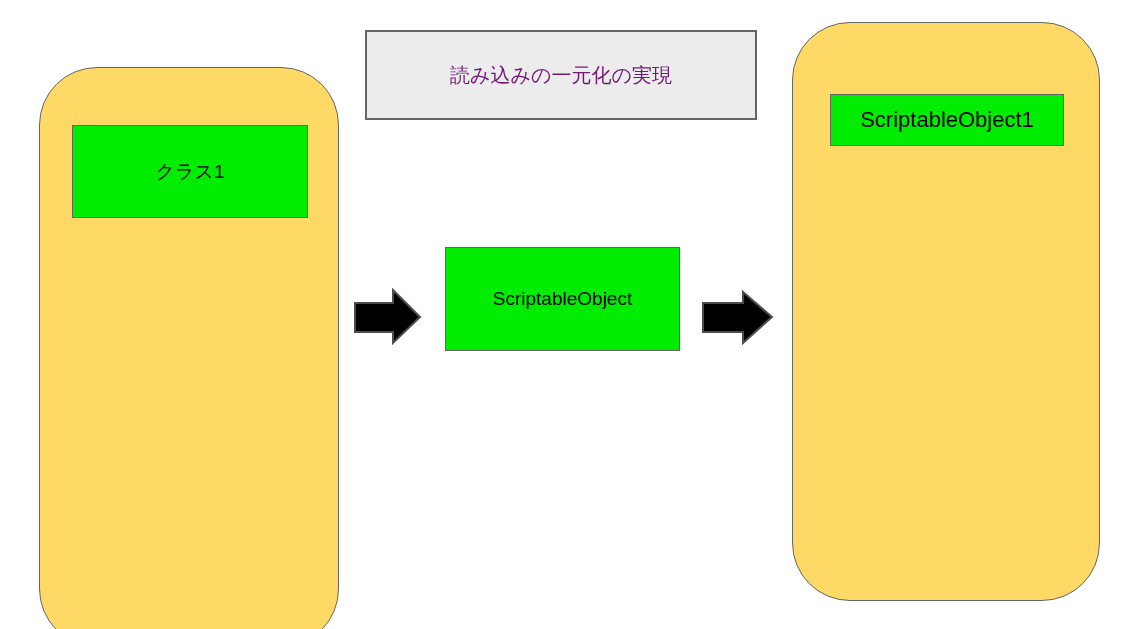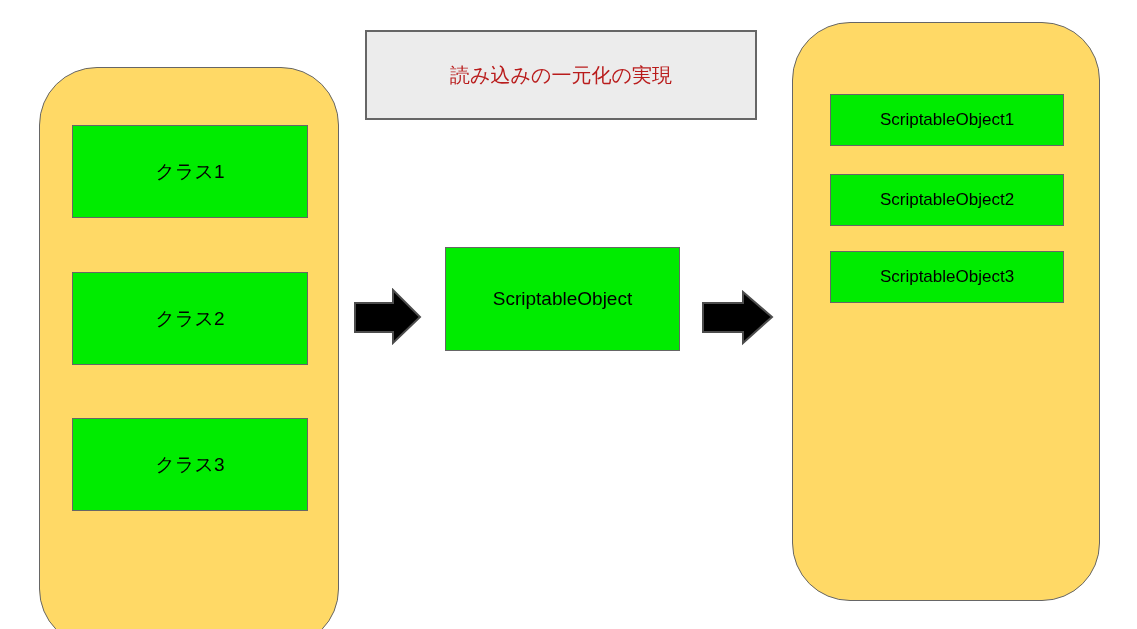"読み込みの一元化の実現" .title-box { color: #b91c1c -> #701a75 }
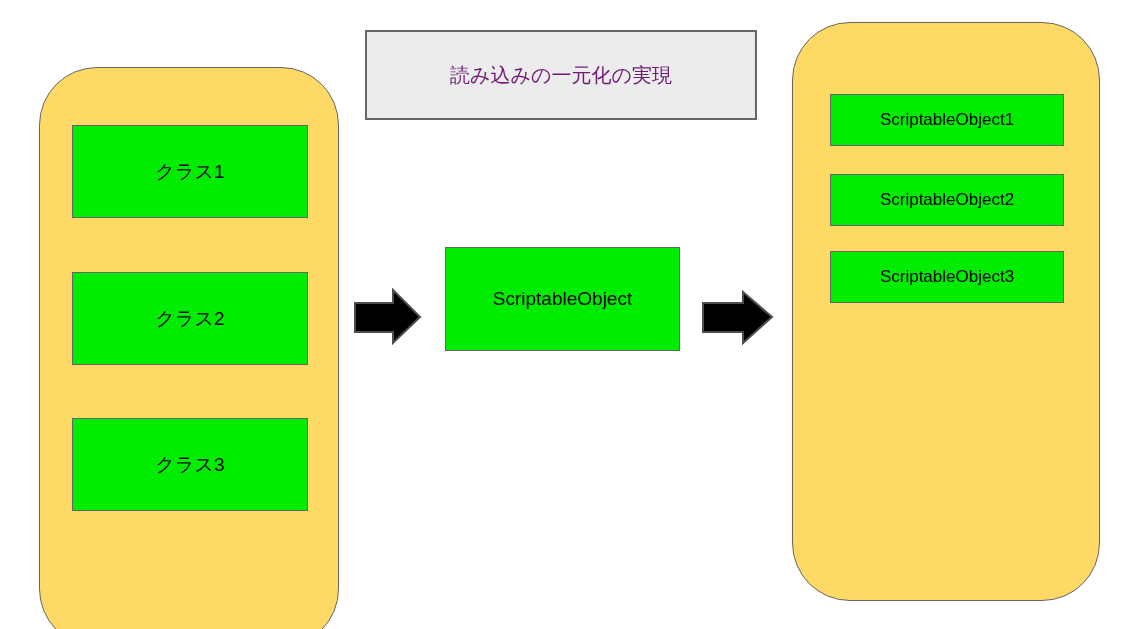"ScriptableObject1" .so-box { font-size: 17px -> 22px }
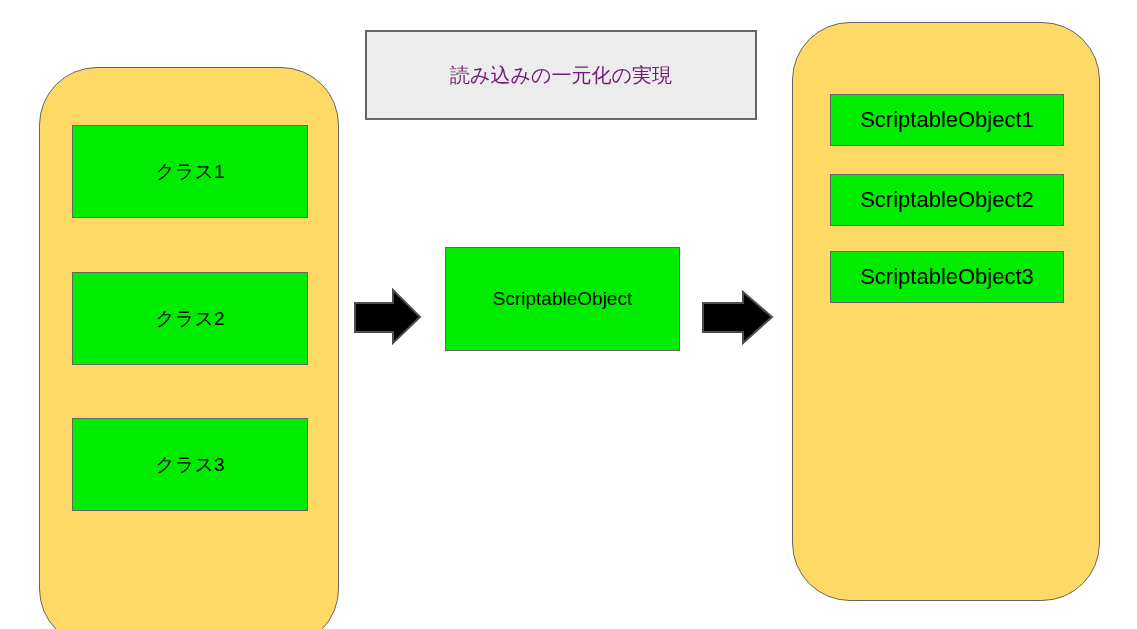"ScriptableObject2" div.green-box { html: <div> <span>ScriptableObject2</span> </div> -> none }
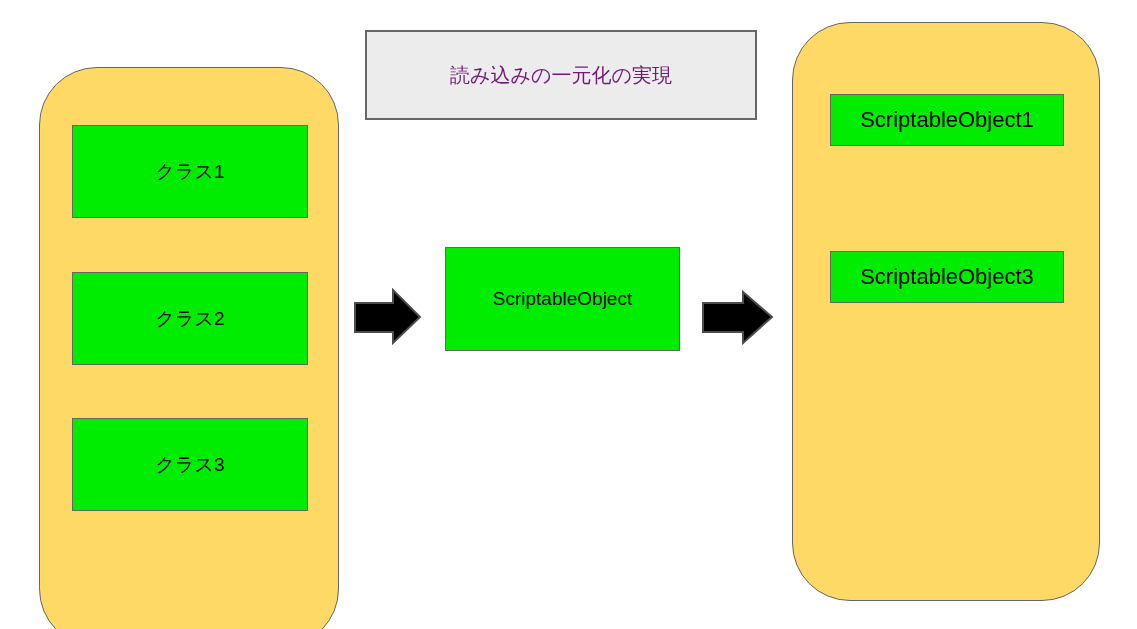"ScriptableObject3" div.green-box { html: <div> <span>ScriptableObject3</span> </div> -> none }
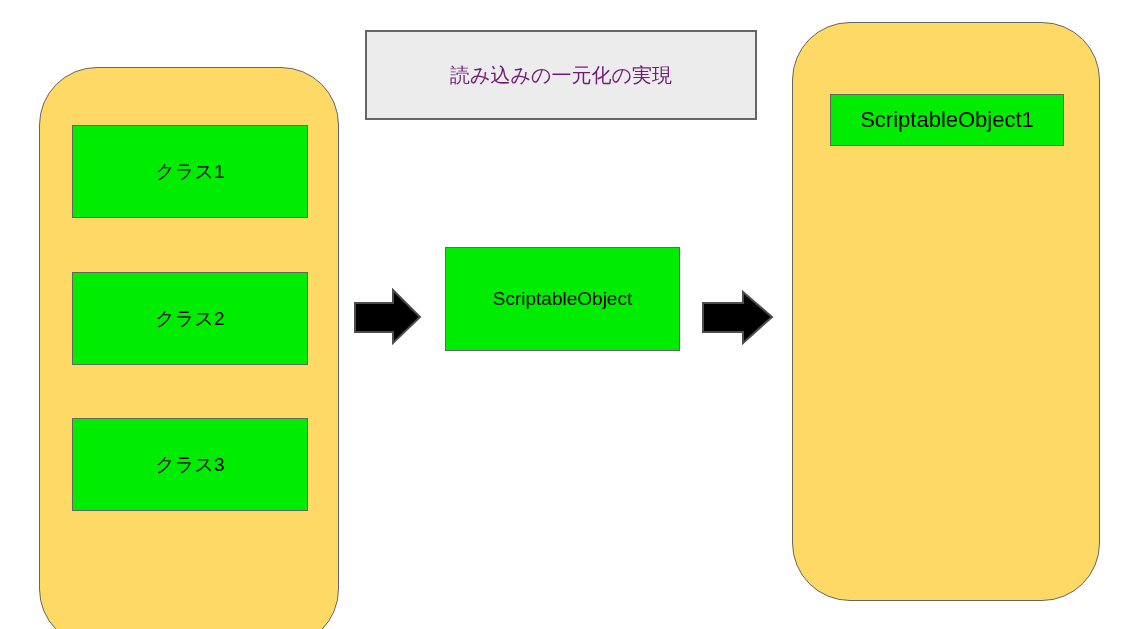"クラス2" div.green-box { html: <div> <span>クラス2</span> </div> -> none }
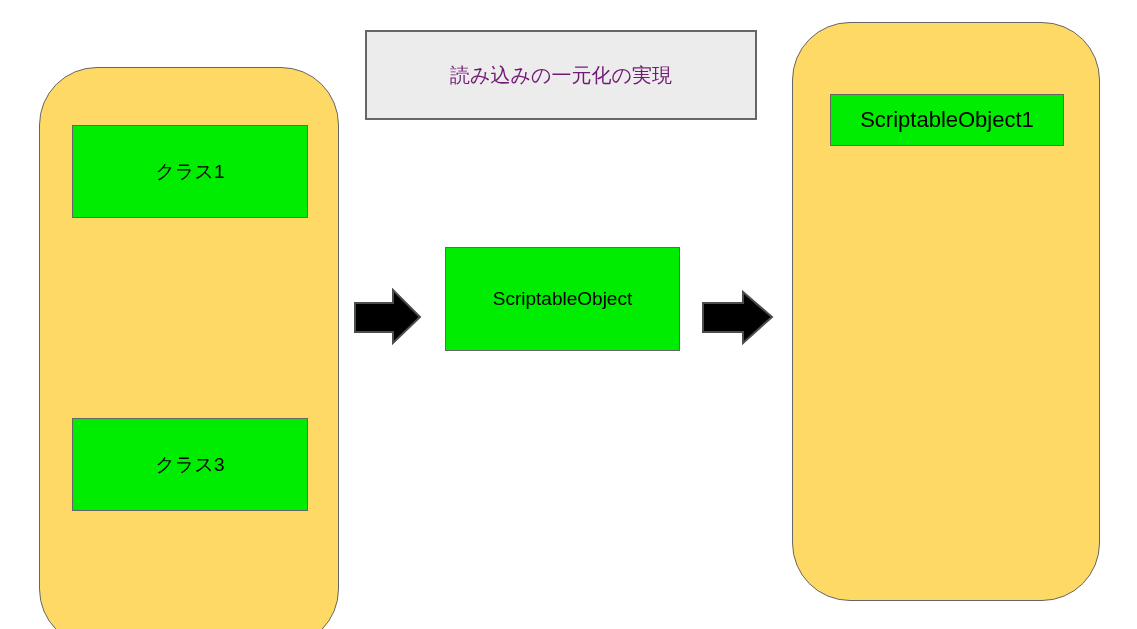"クラス3" div.green-box { html: <div> <span>クラス3</span> </div> -> none }
